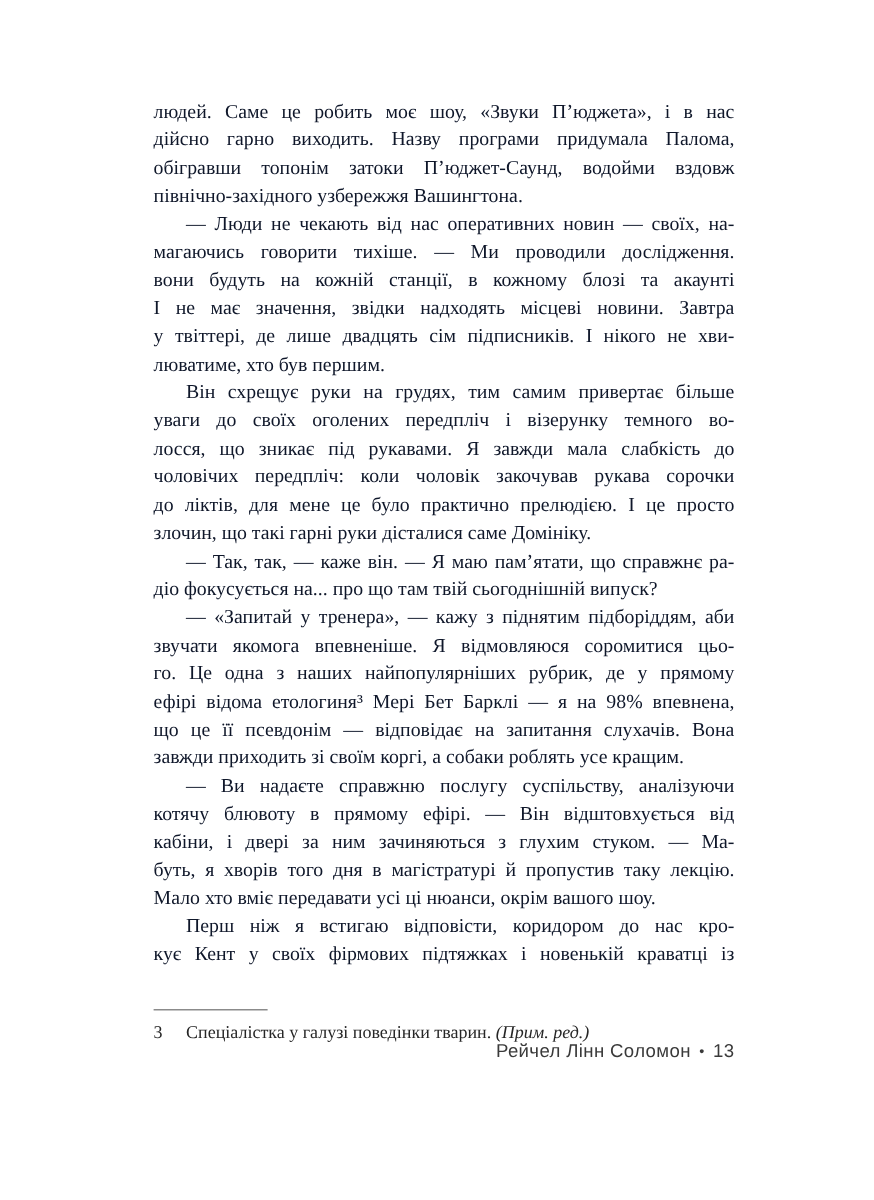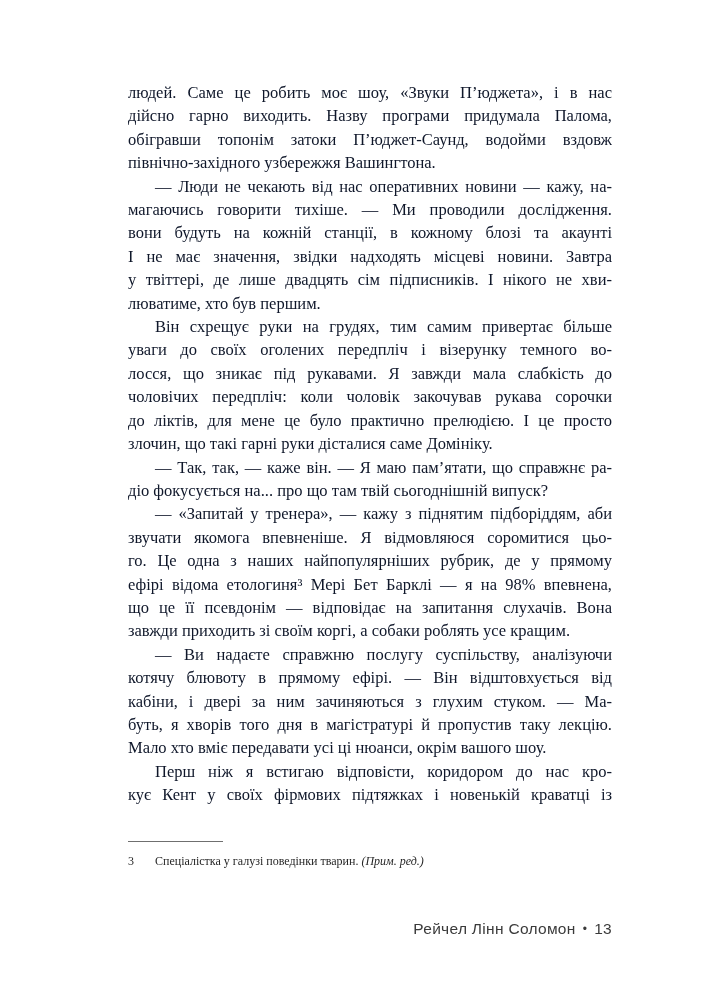"— Люди не чекають від" div.line { text: новини — кажу -> новин — своїх }
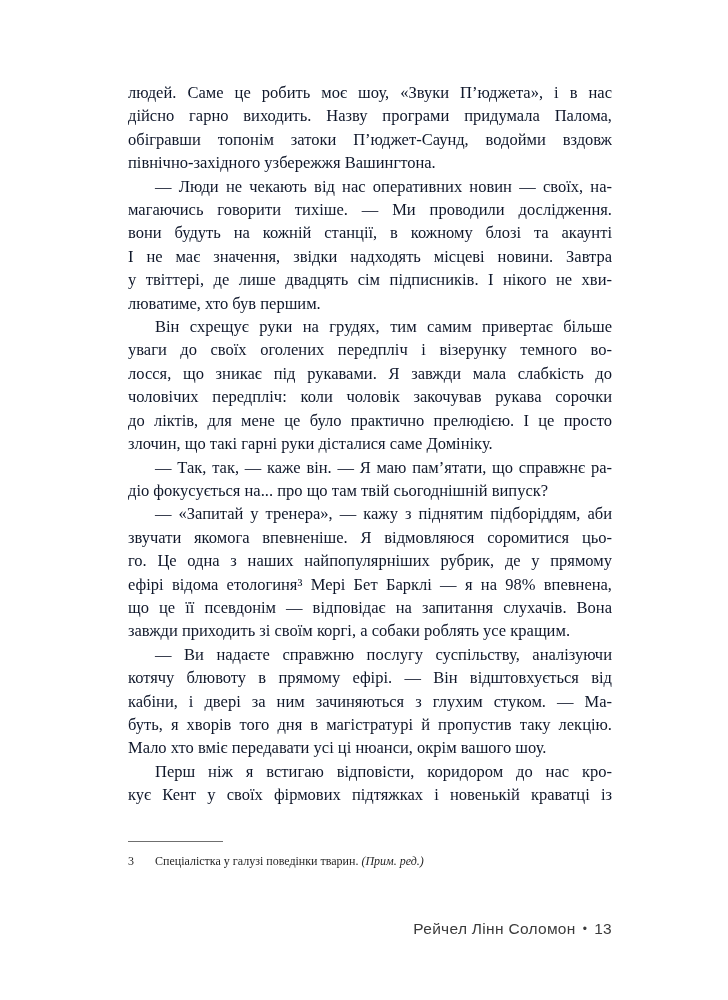"3 Спеціалістка у галузі поведінки" .footnote { font-size: 12px -> 15px }
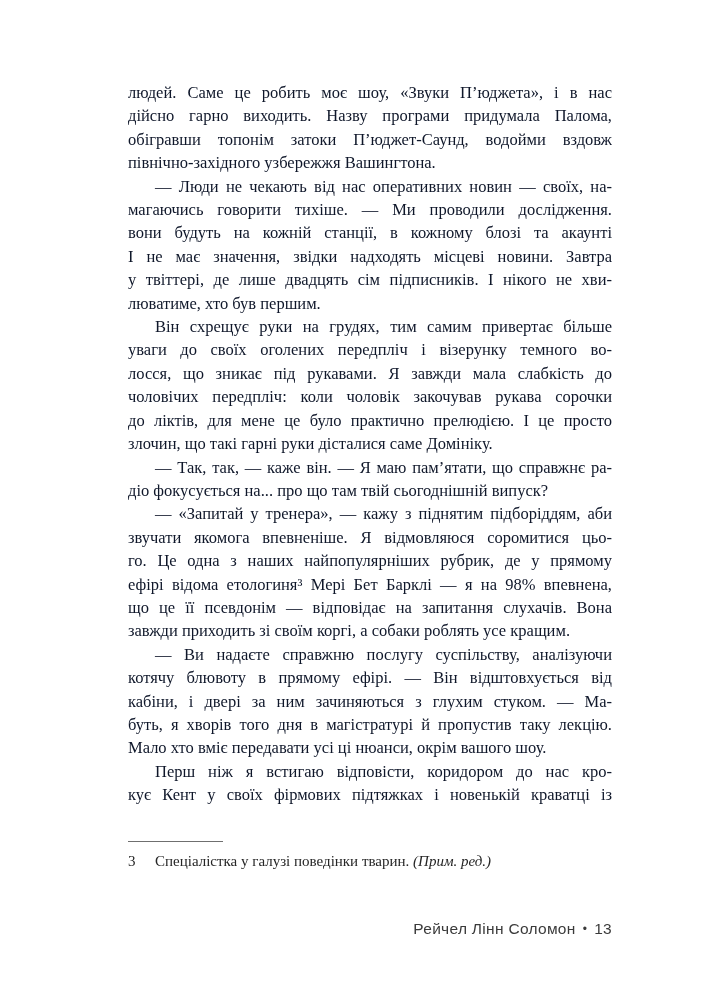"Рейчел Лінн Соломон • 13" .page-footer { top: 920px -> 868px }
